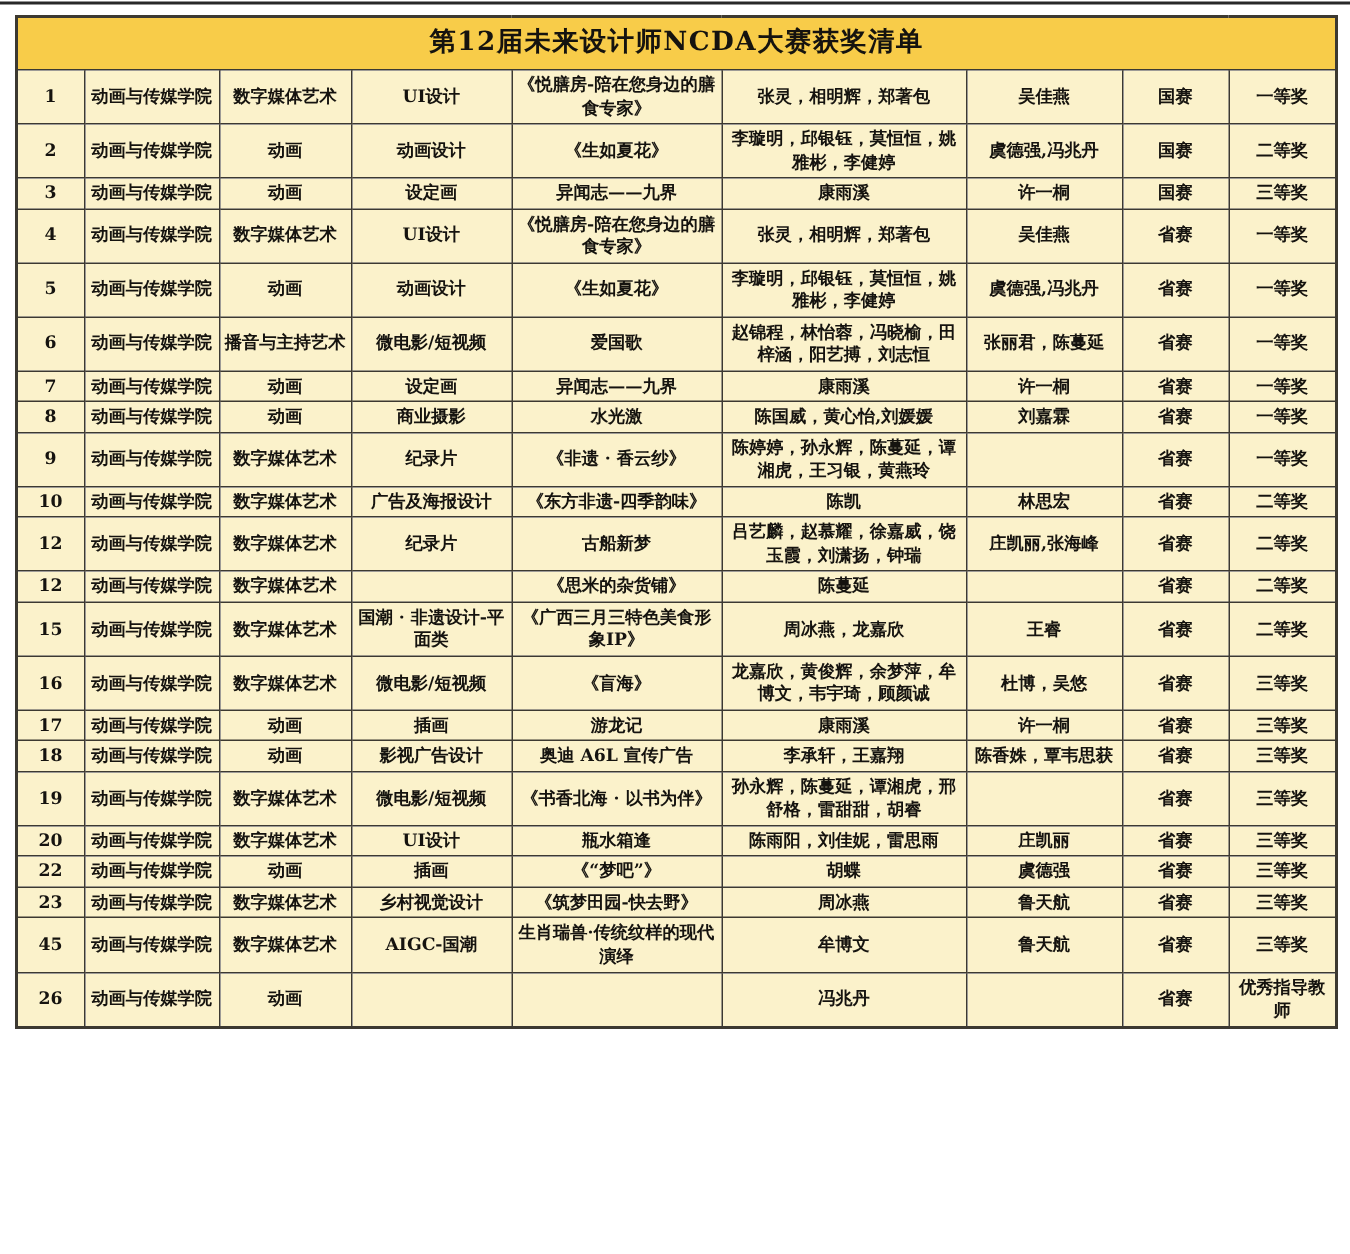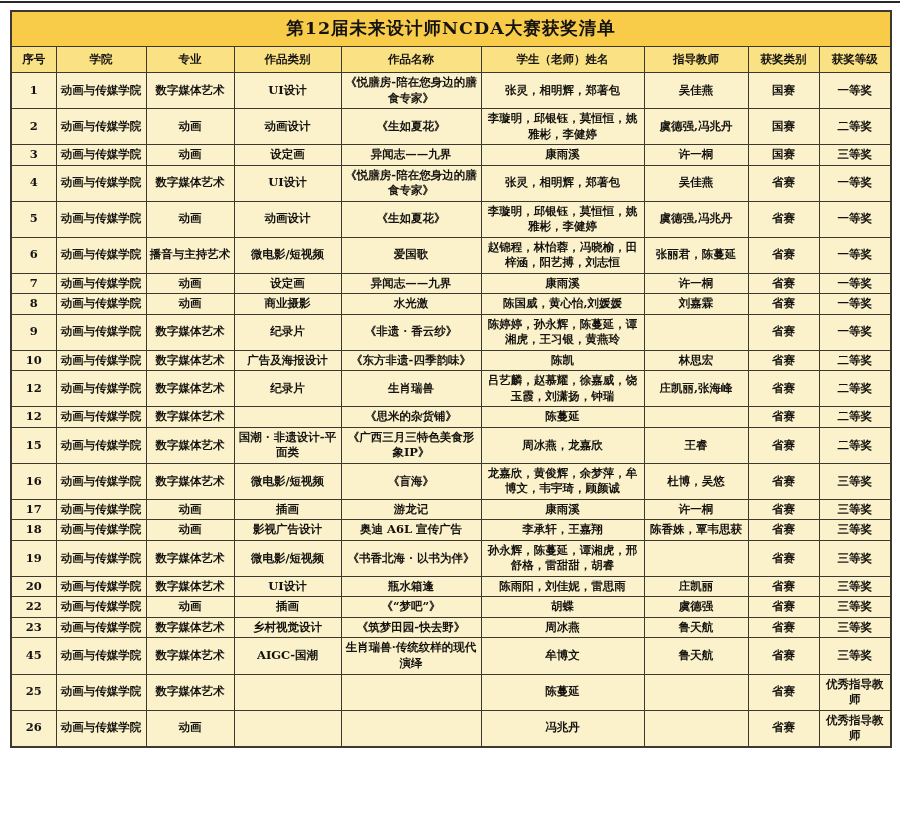"序号" tr { html: <tr> <th>序号</th> <th>学院</th> <th>专业</th> <th>作品类别</th> <th>作品名称</th> <th>学生（老师）姓名</th> <th>指导教师</th> <th>获奖类别</th> <th>获奖等级</th> </tr> -> none }
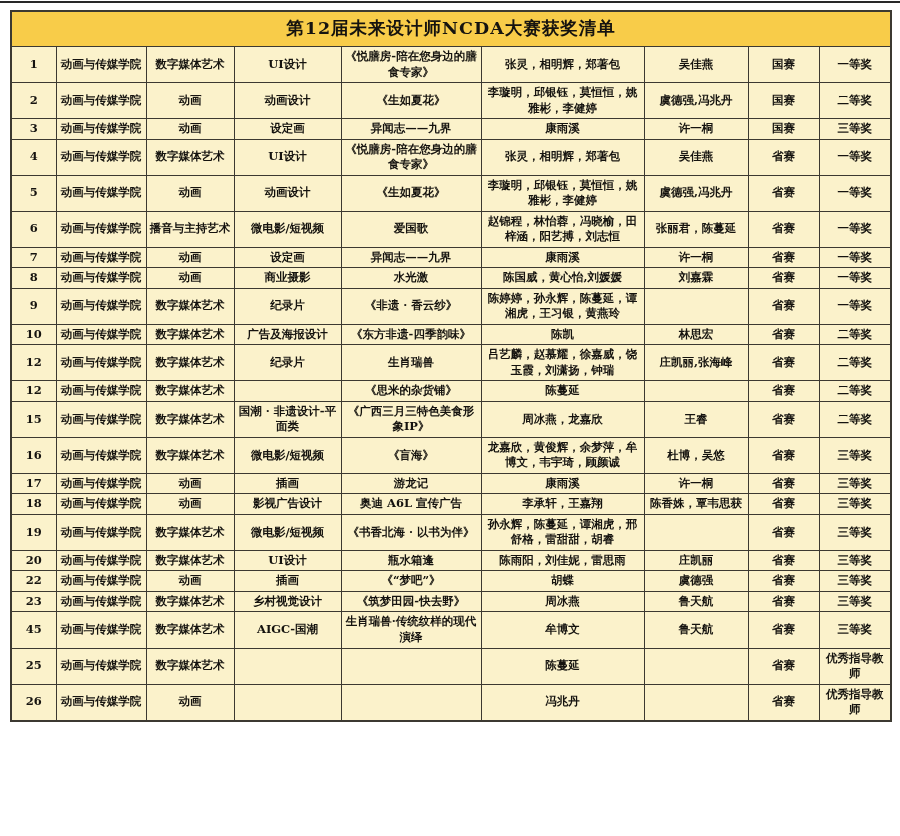"生肖瑞兽" td { text: 生肖瑞兽 -> 古船新梦 }
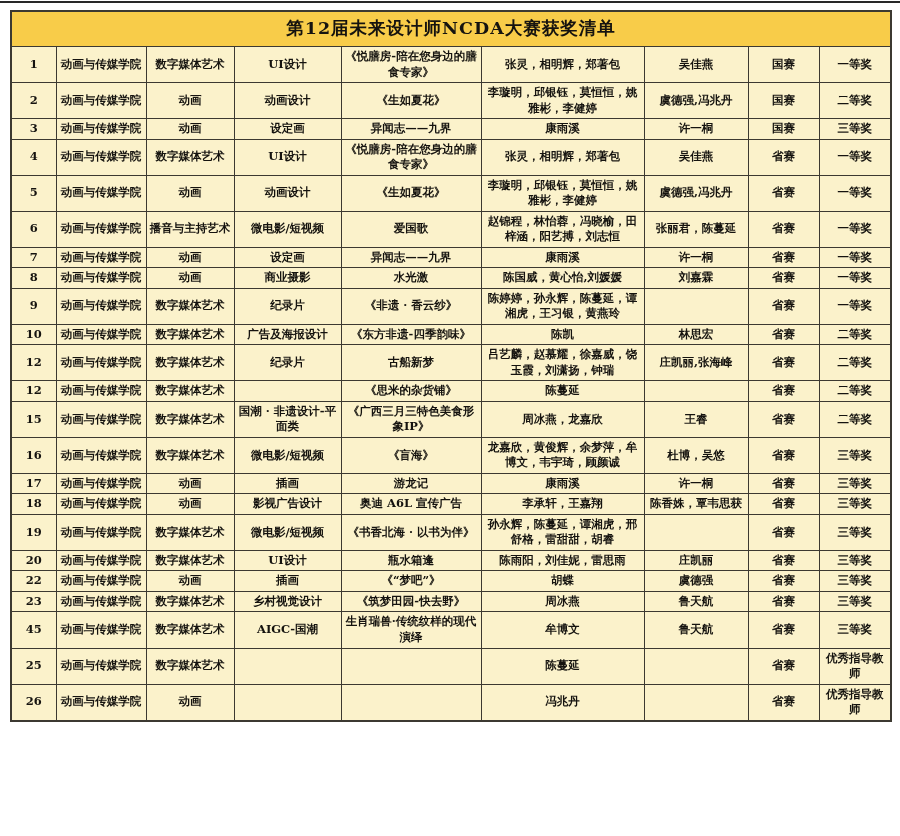"25" tr { html: <tr> <td>25</td> <td>动画与传媒学院</td> <td>数字媒体艺术</td> <td></td> <td></td> <td>陈蔓延</td> <td></td> <td>省赛</td> <td>优秀指导教师</td> </tr> -> none }
